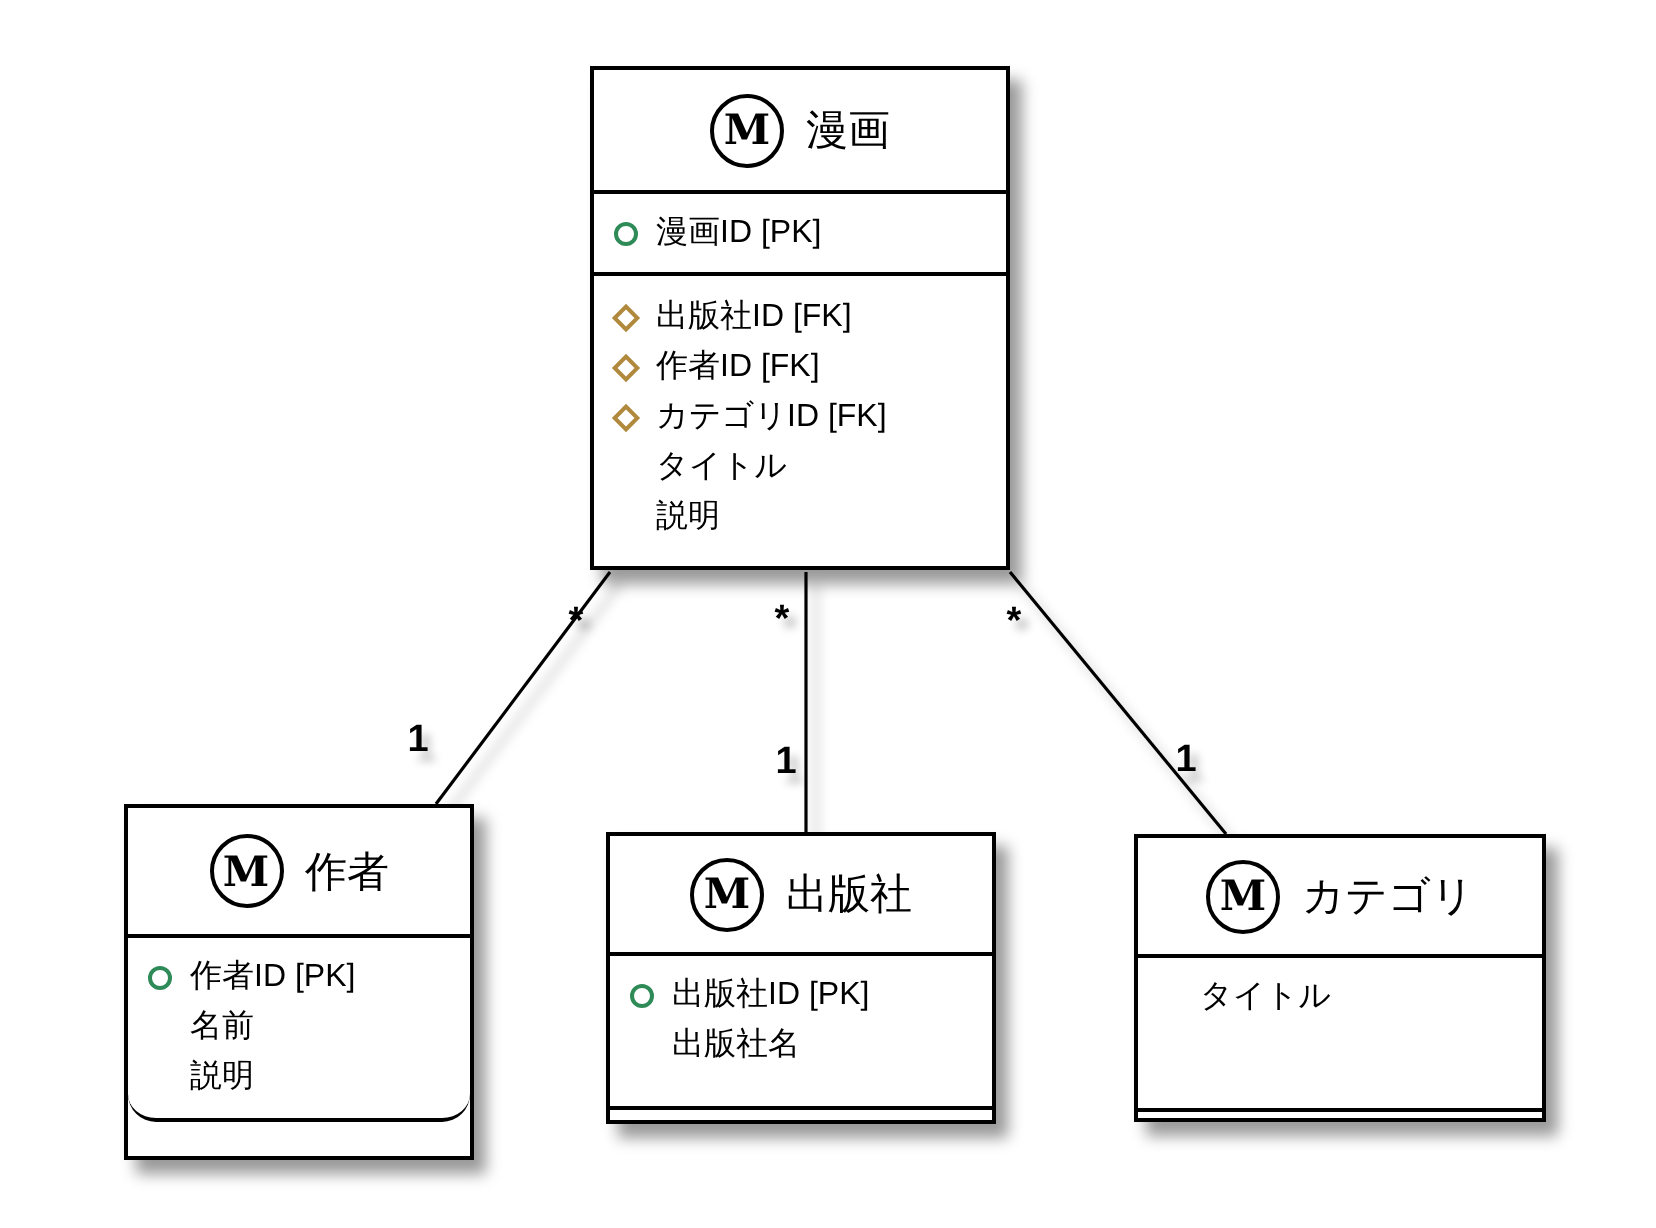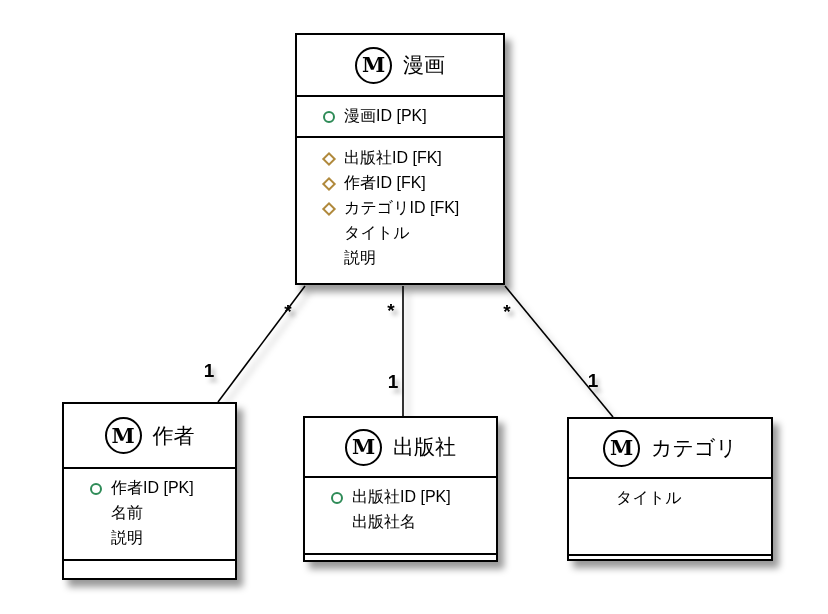"漫画ID [PK]" .row { padding-left: 26px -> 10px }
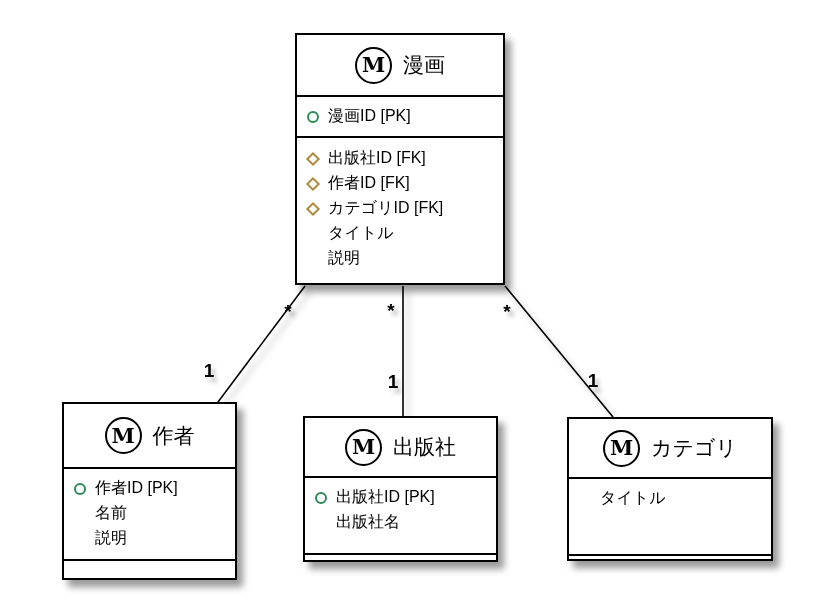"作者ID [PK]" #ent-author .sec-fields { border-radius: none -> 14px }
